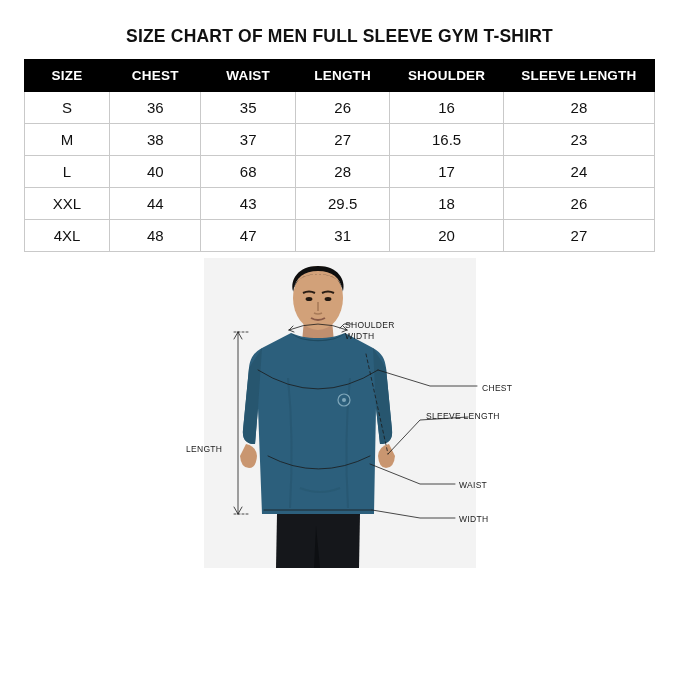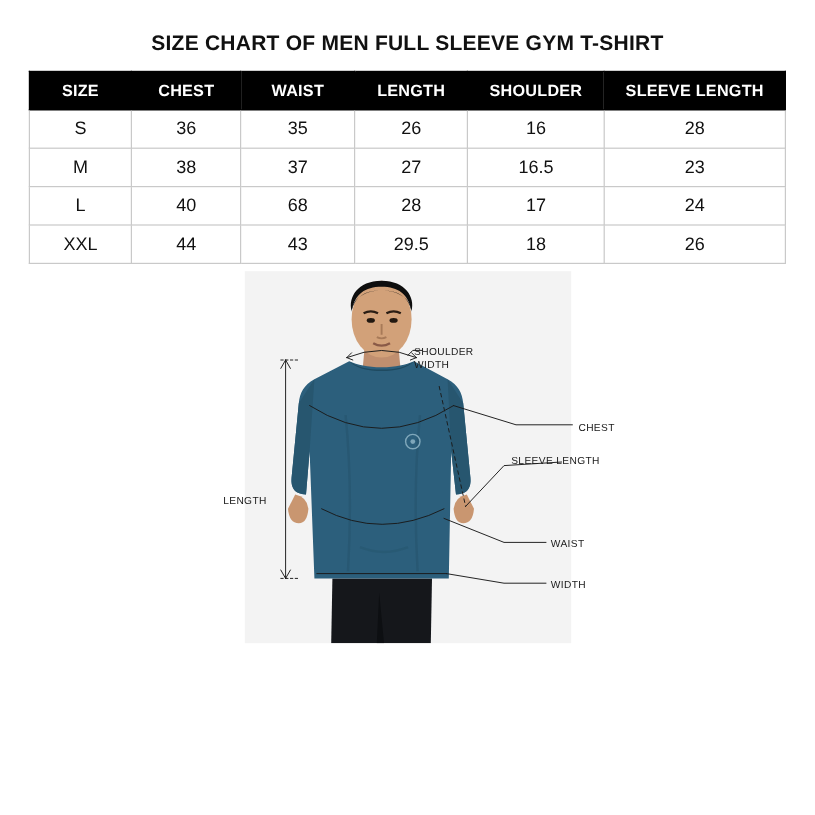"4XL" tr { html: none -> <tr> <td>4XL</td> <td>48</td> <td>47</td> <td>31</td> <td>20</td> <td>27</td> </tr> }
